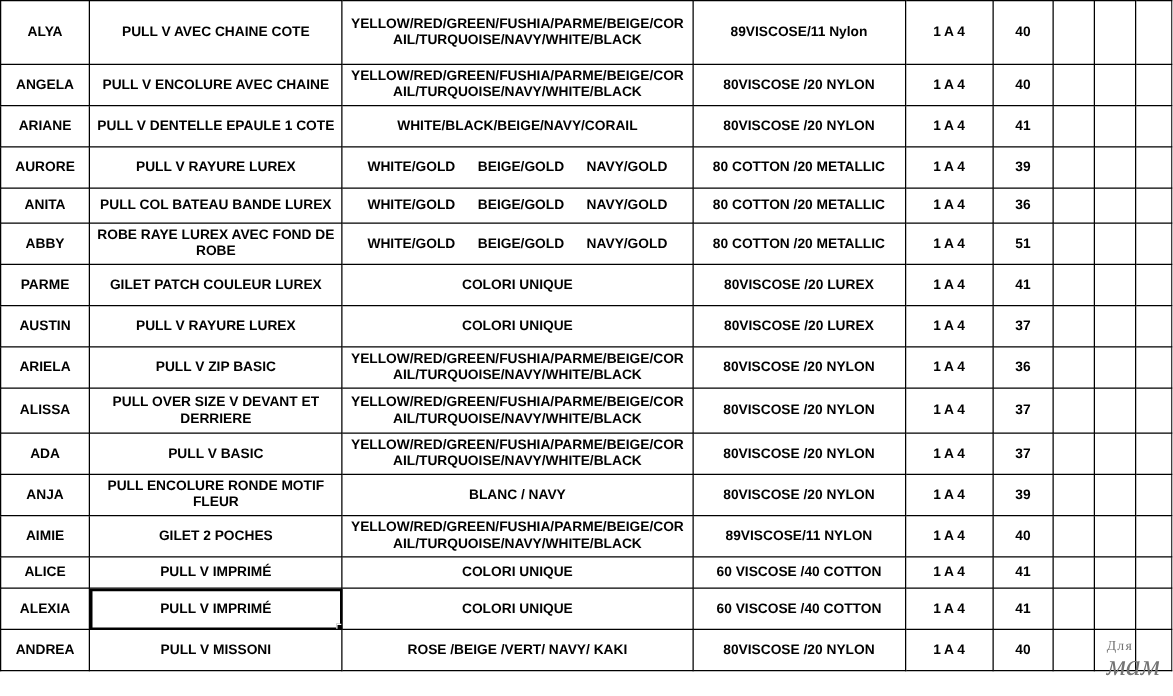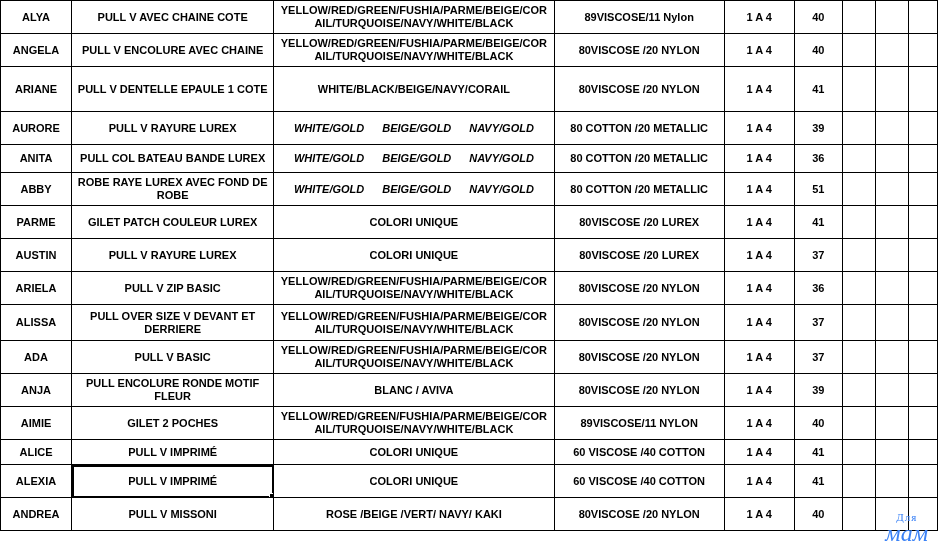"ALYA" tr { height: 33px -> 51px }
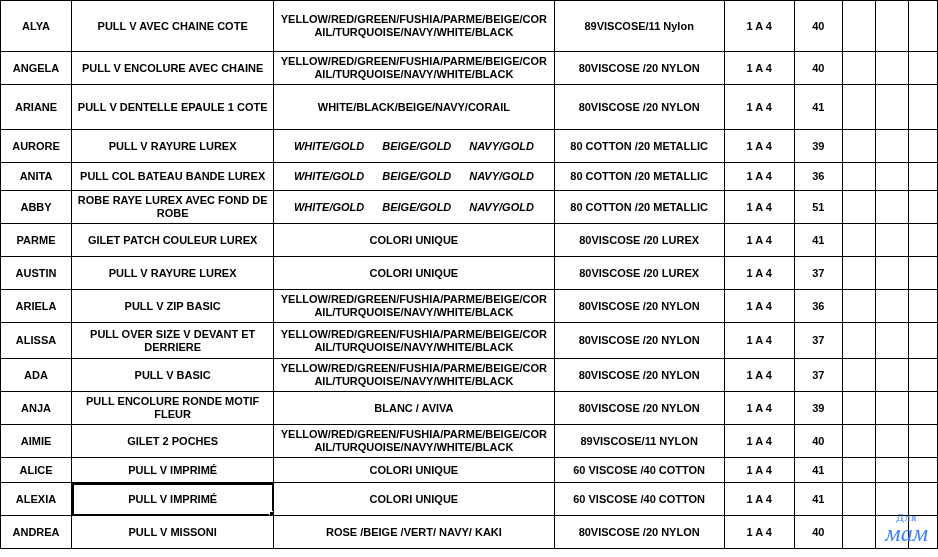"ARIANE" tr { height: 45px -> 33px }
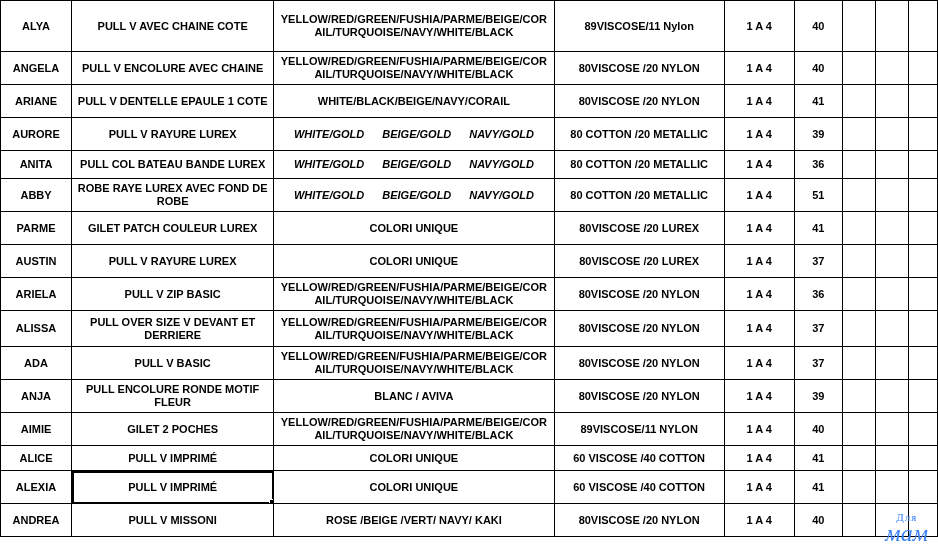"WHITE/GOLD BEIGE/GOLD NAVY/GOLD" td.colorcell-spaced { font-style: italic -> none }
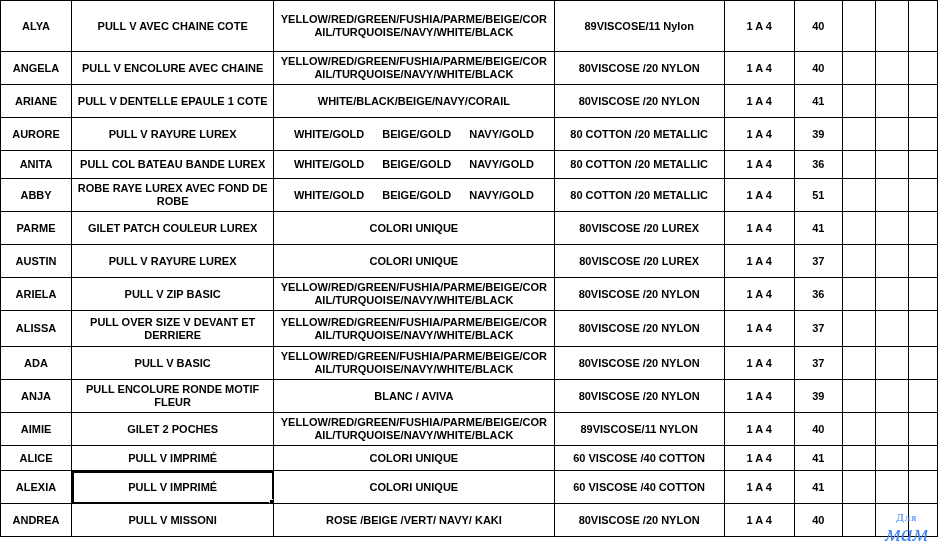"BLANC / AVIVA" td { text: AVIVA -> NAVY }
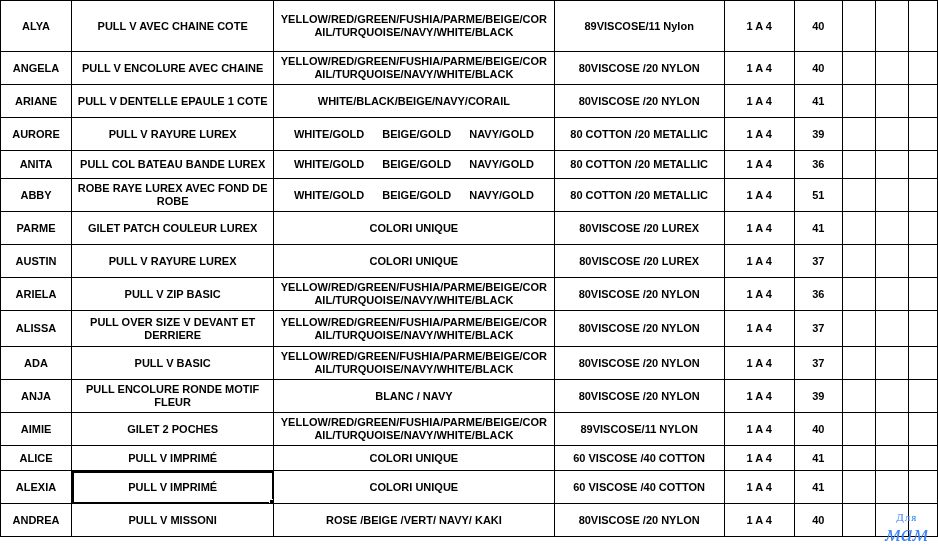"Для" .watermark { color: #3b82f6 -> #737373; text-align: center -> none }
